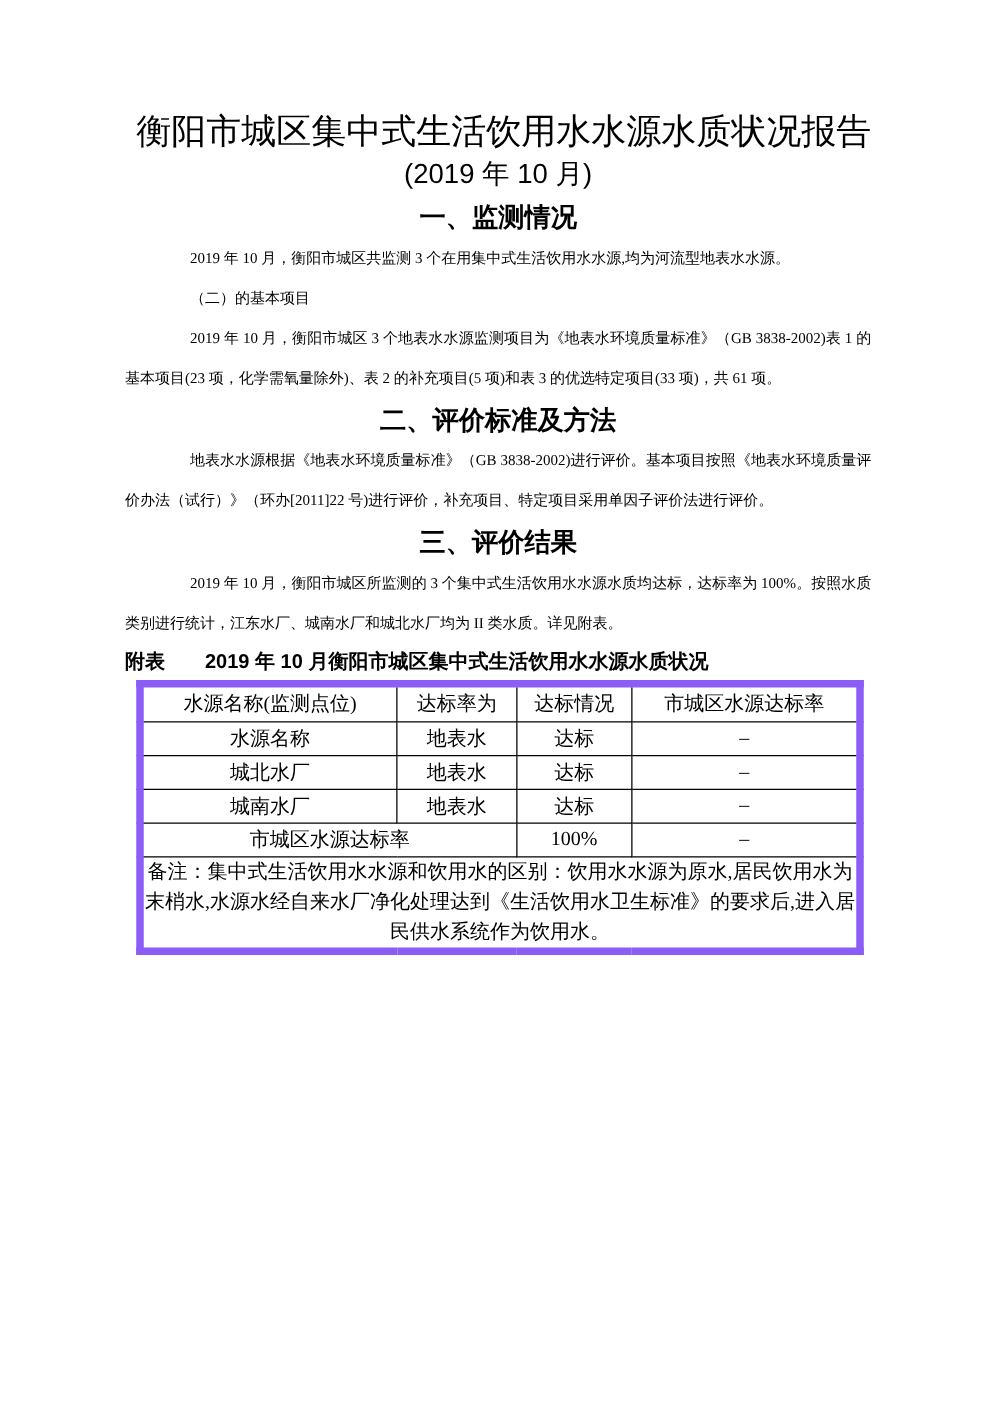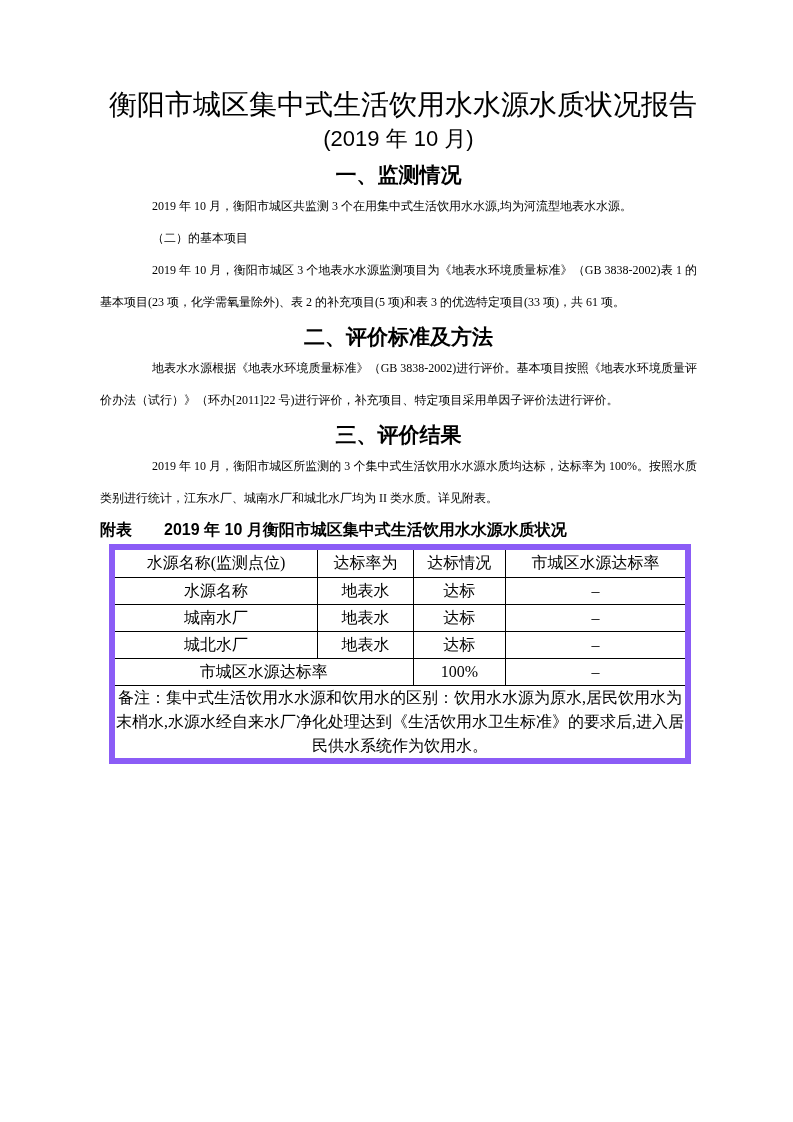"城南水厂" tr { order: before "城北水厂" -> after "城北水厂" }
